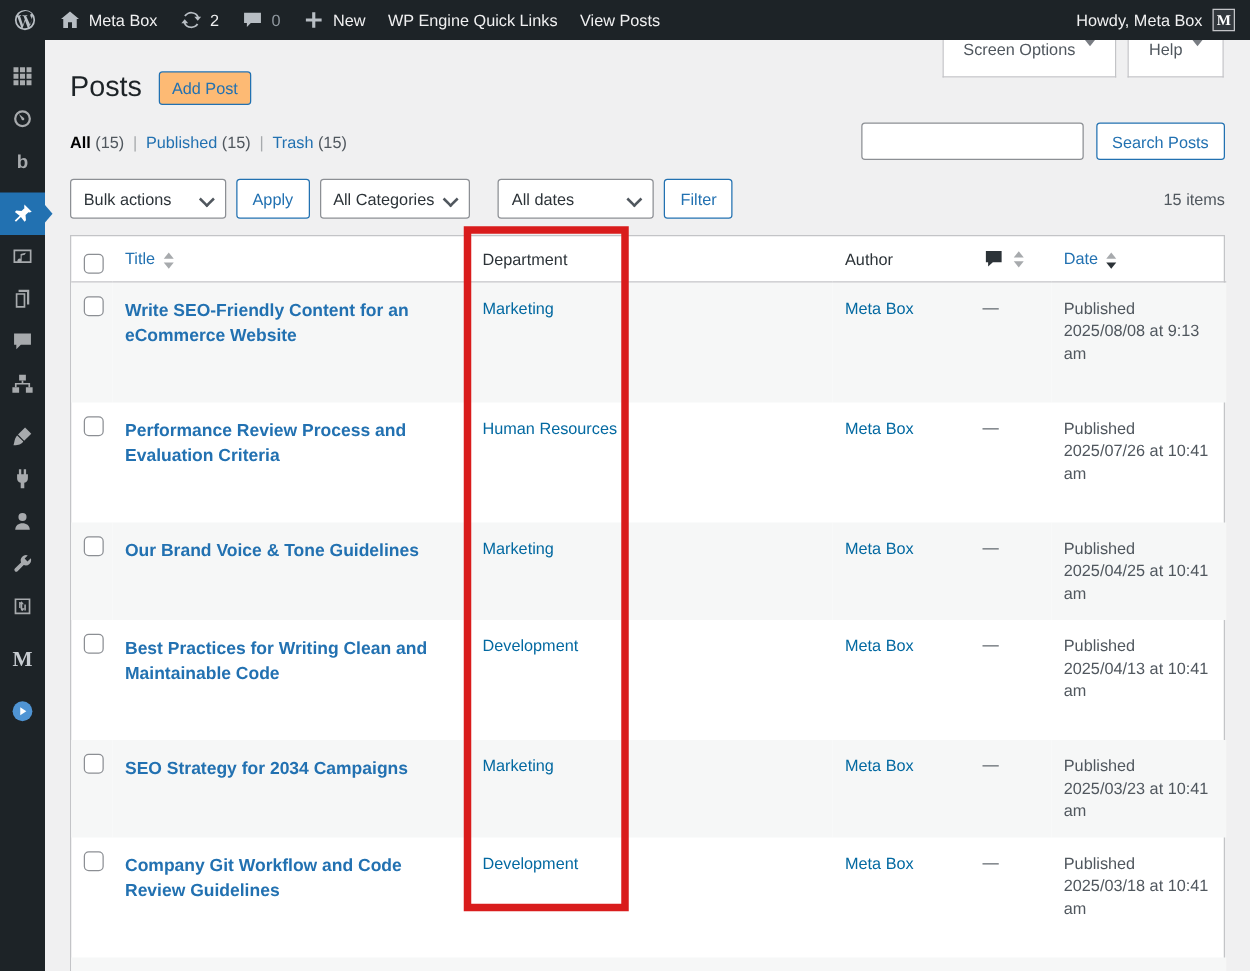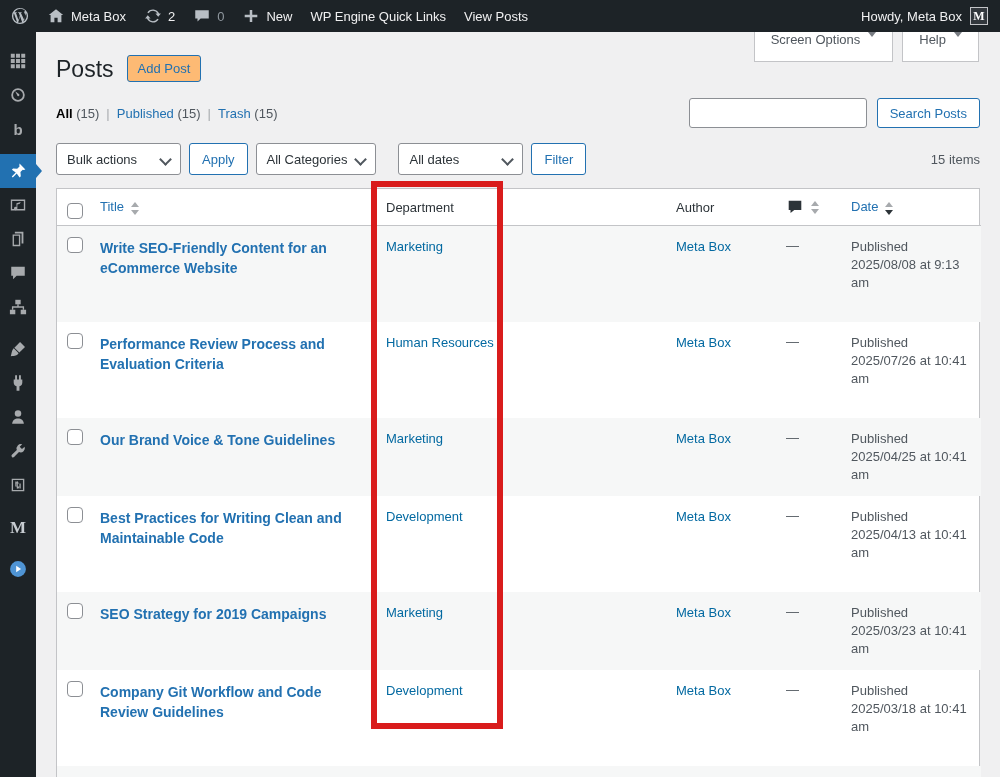"Posts" .heading-row { align-items: flex-start -> flex-end }
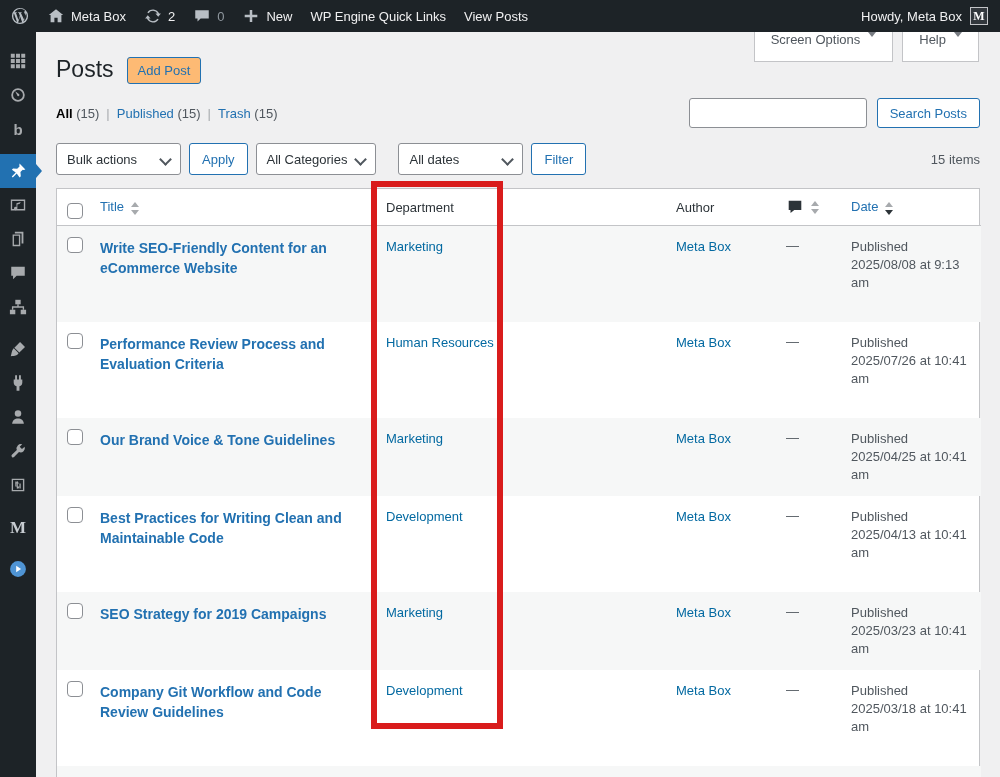"SEO Strategy for 2019 Campaigns" a.row-title { text: 2019 -> 2034 }
